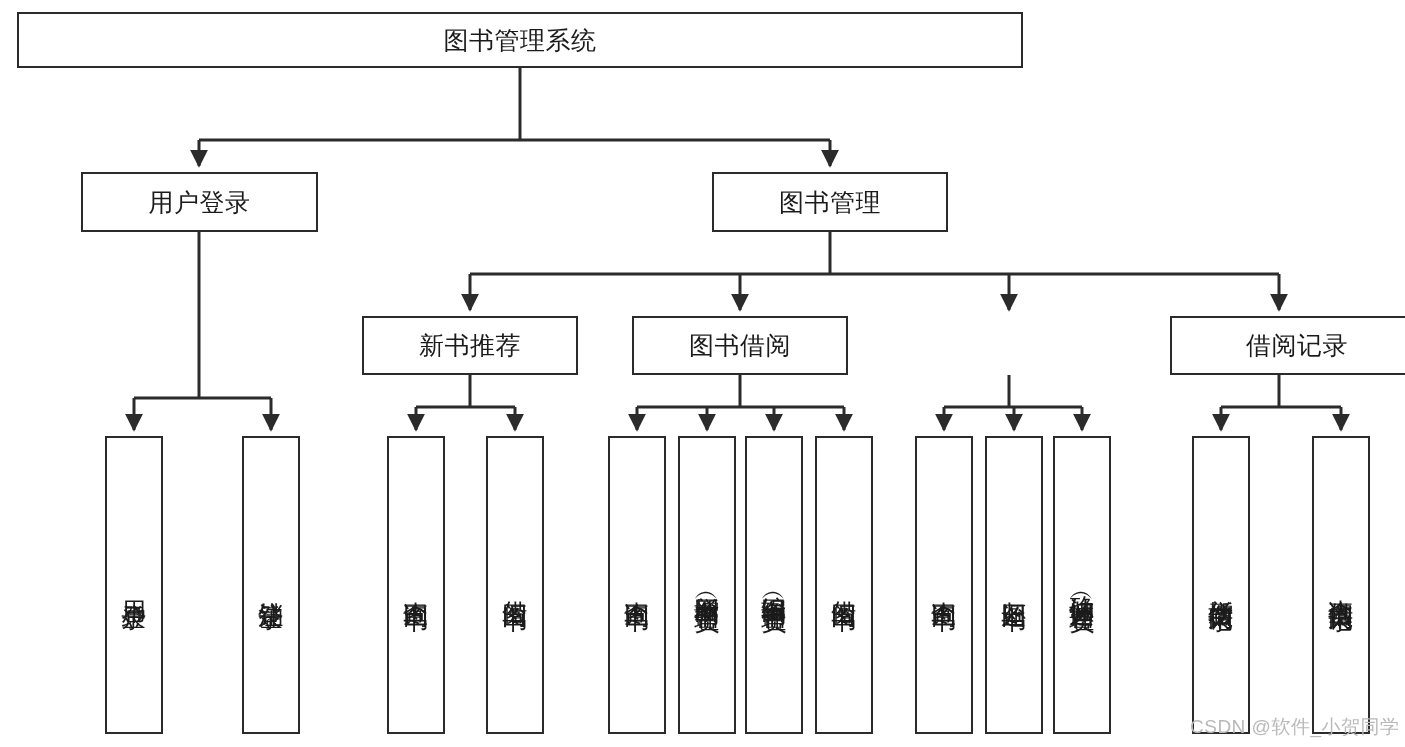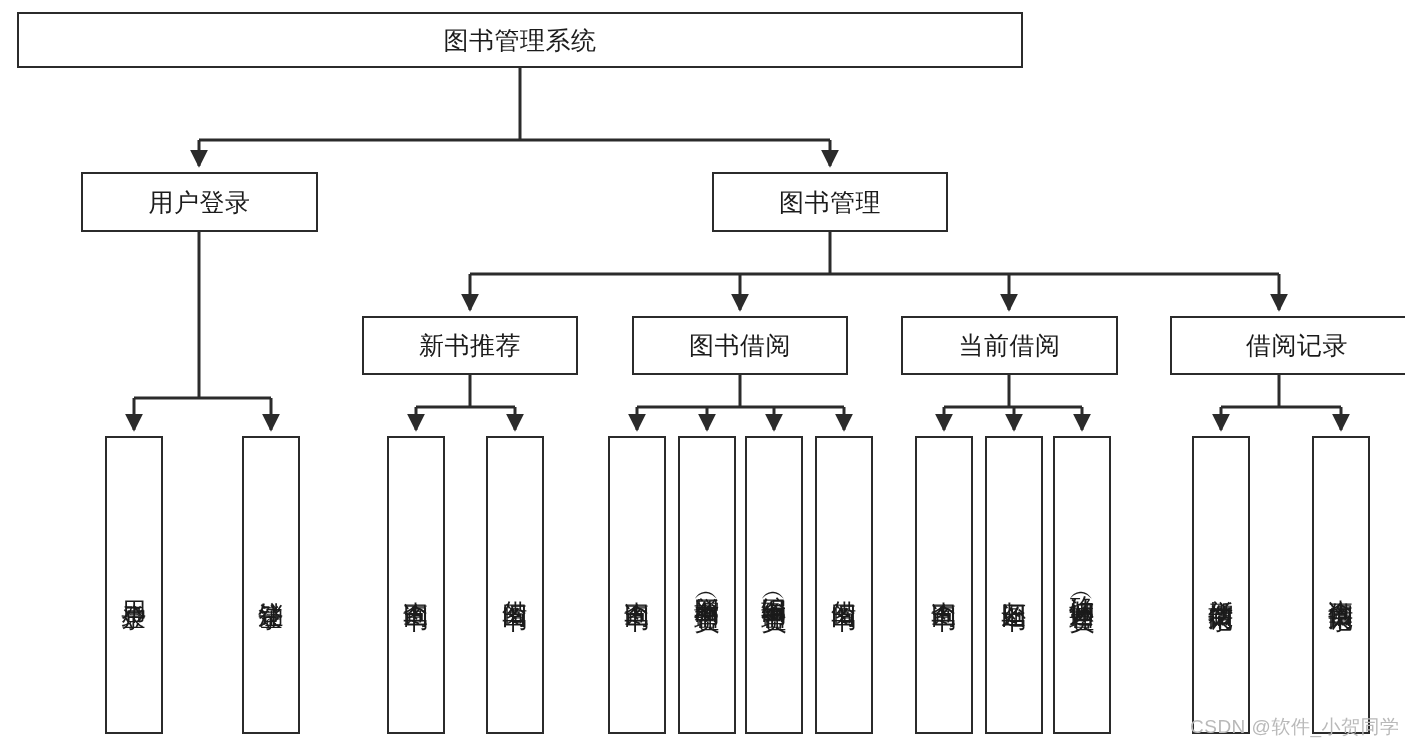"当前借阅" div.node { html: <div> <span>当前借阅</span> </div> -> none }
